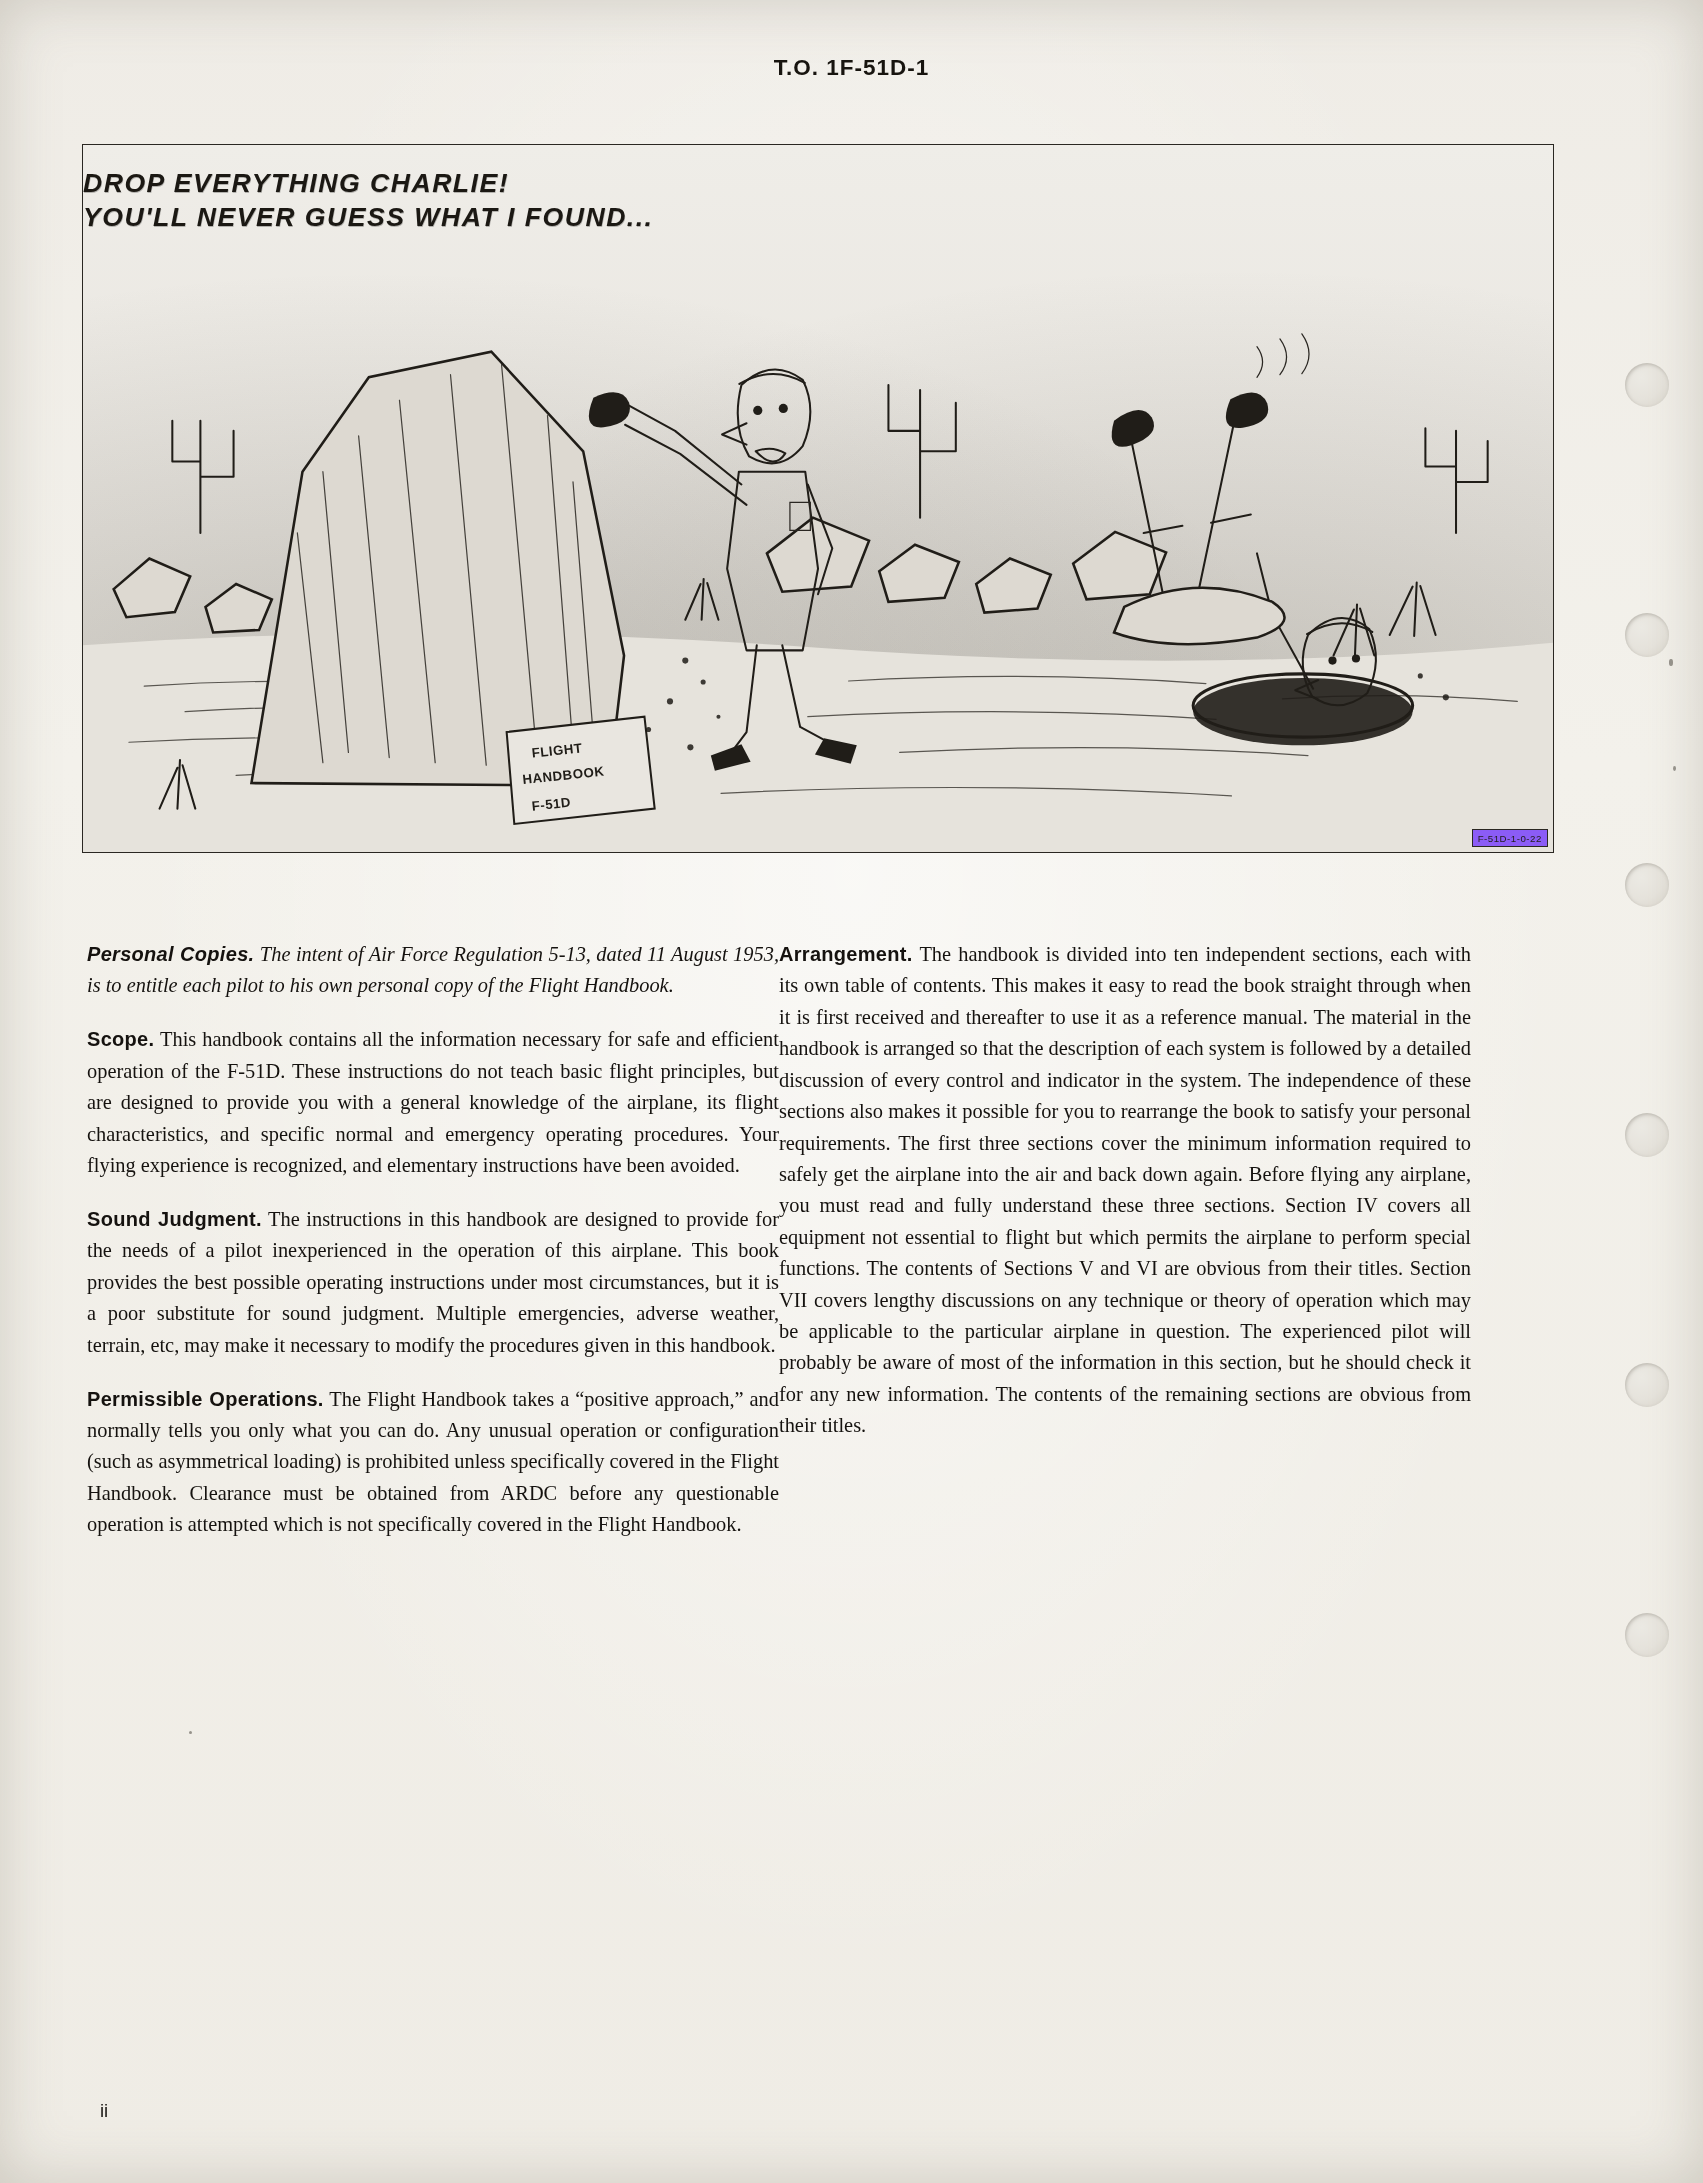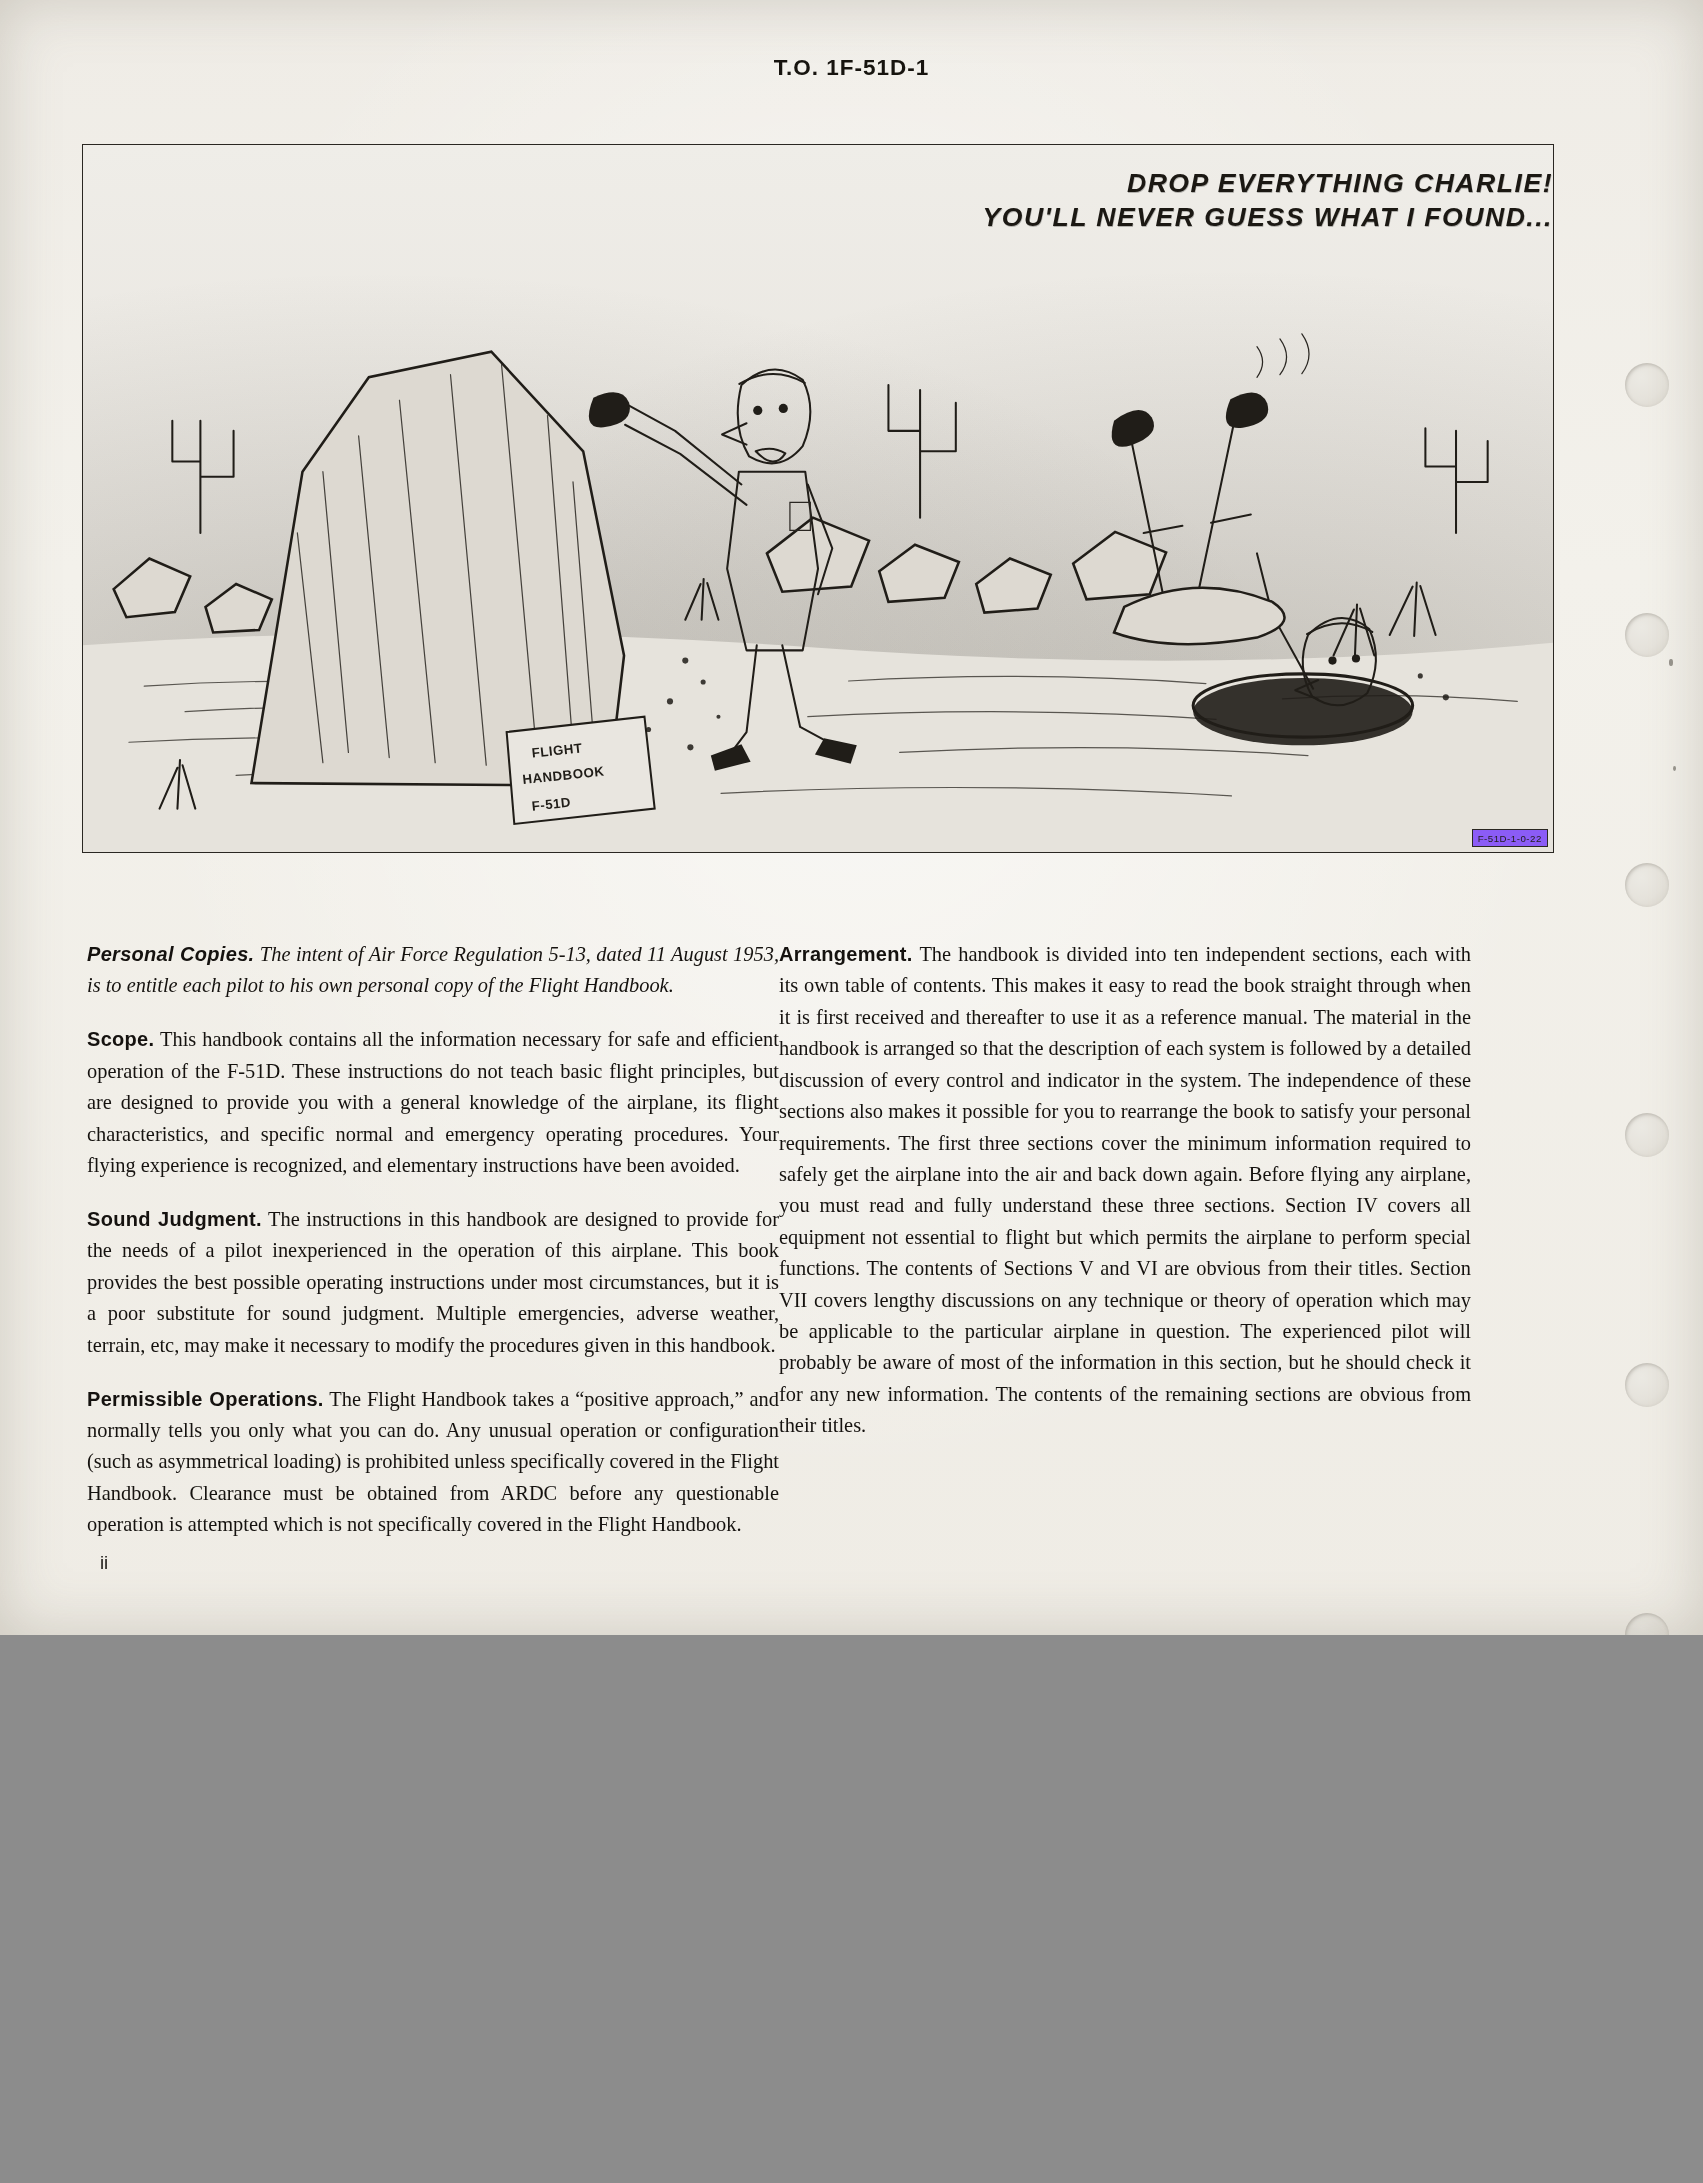"T.O. 1F-51D-1" .page { height: 1635px -> 2183px }
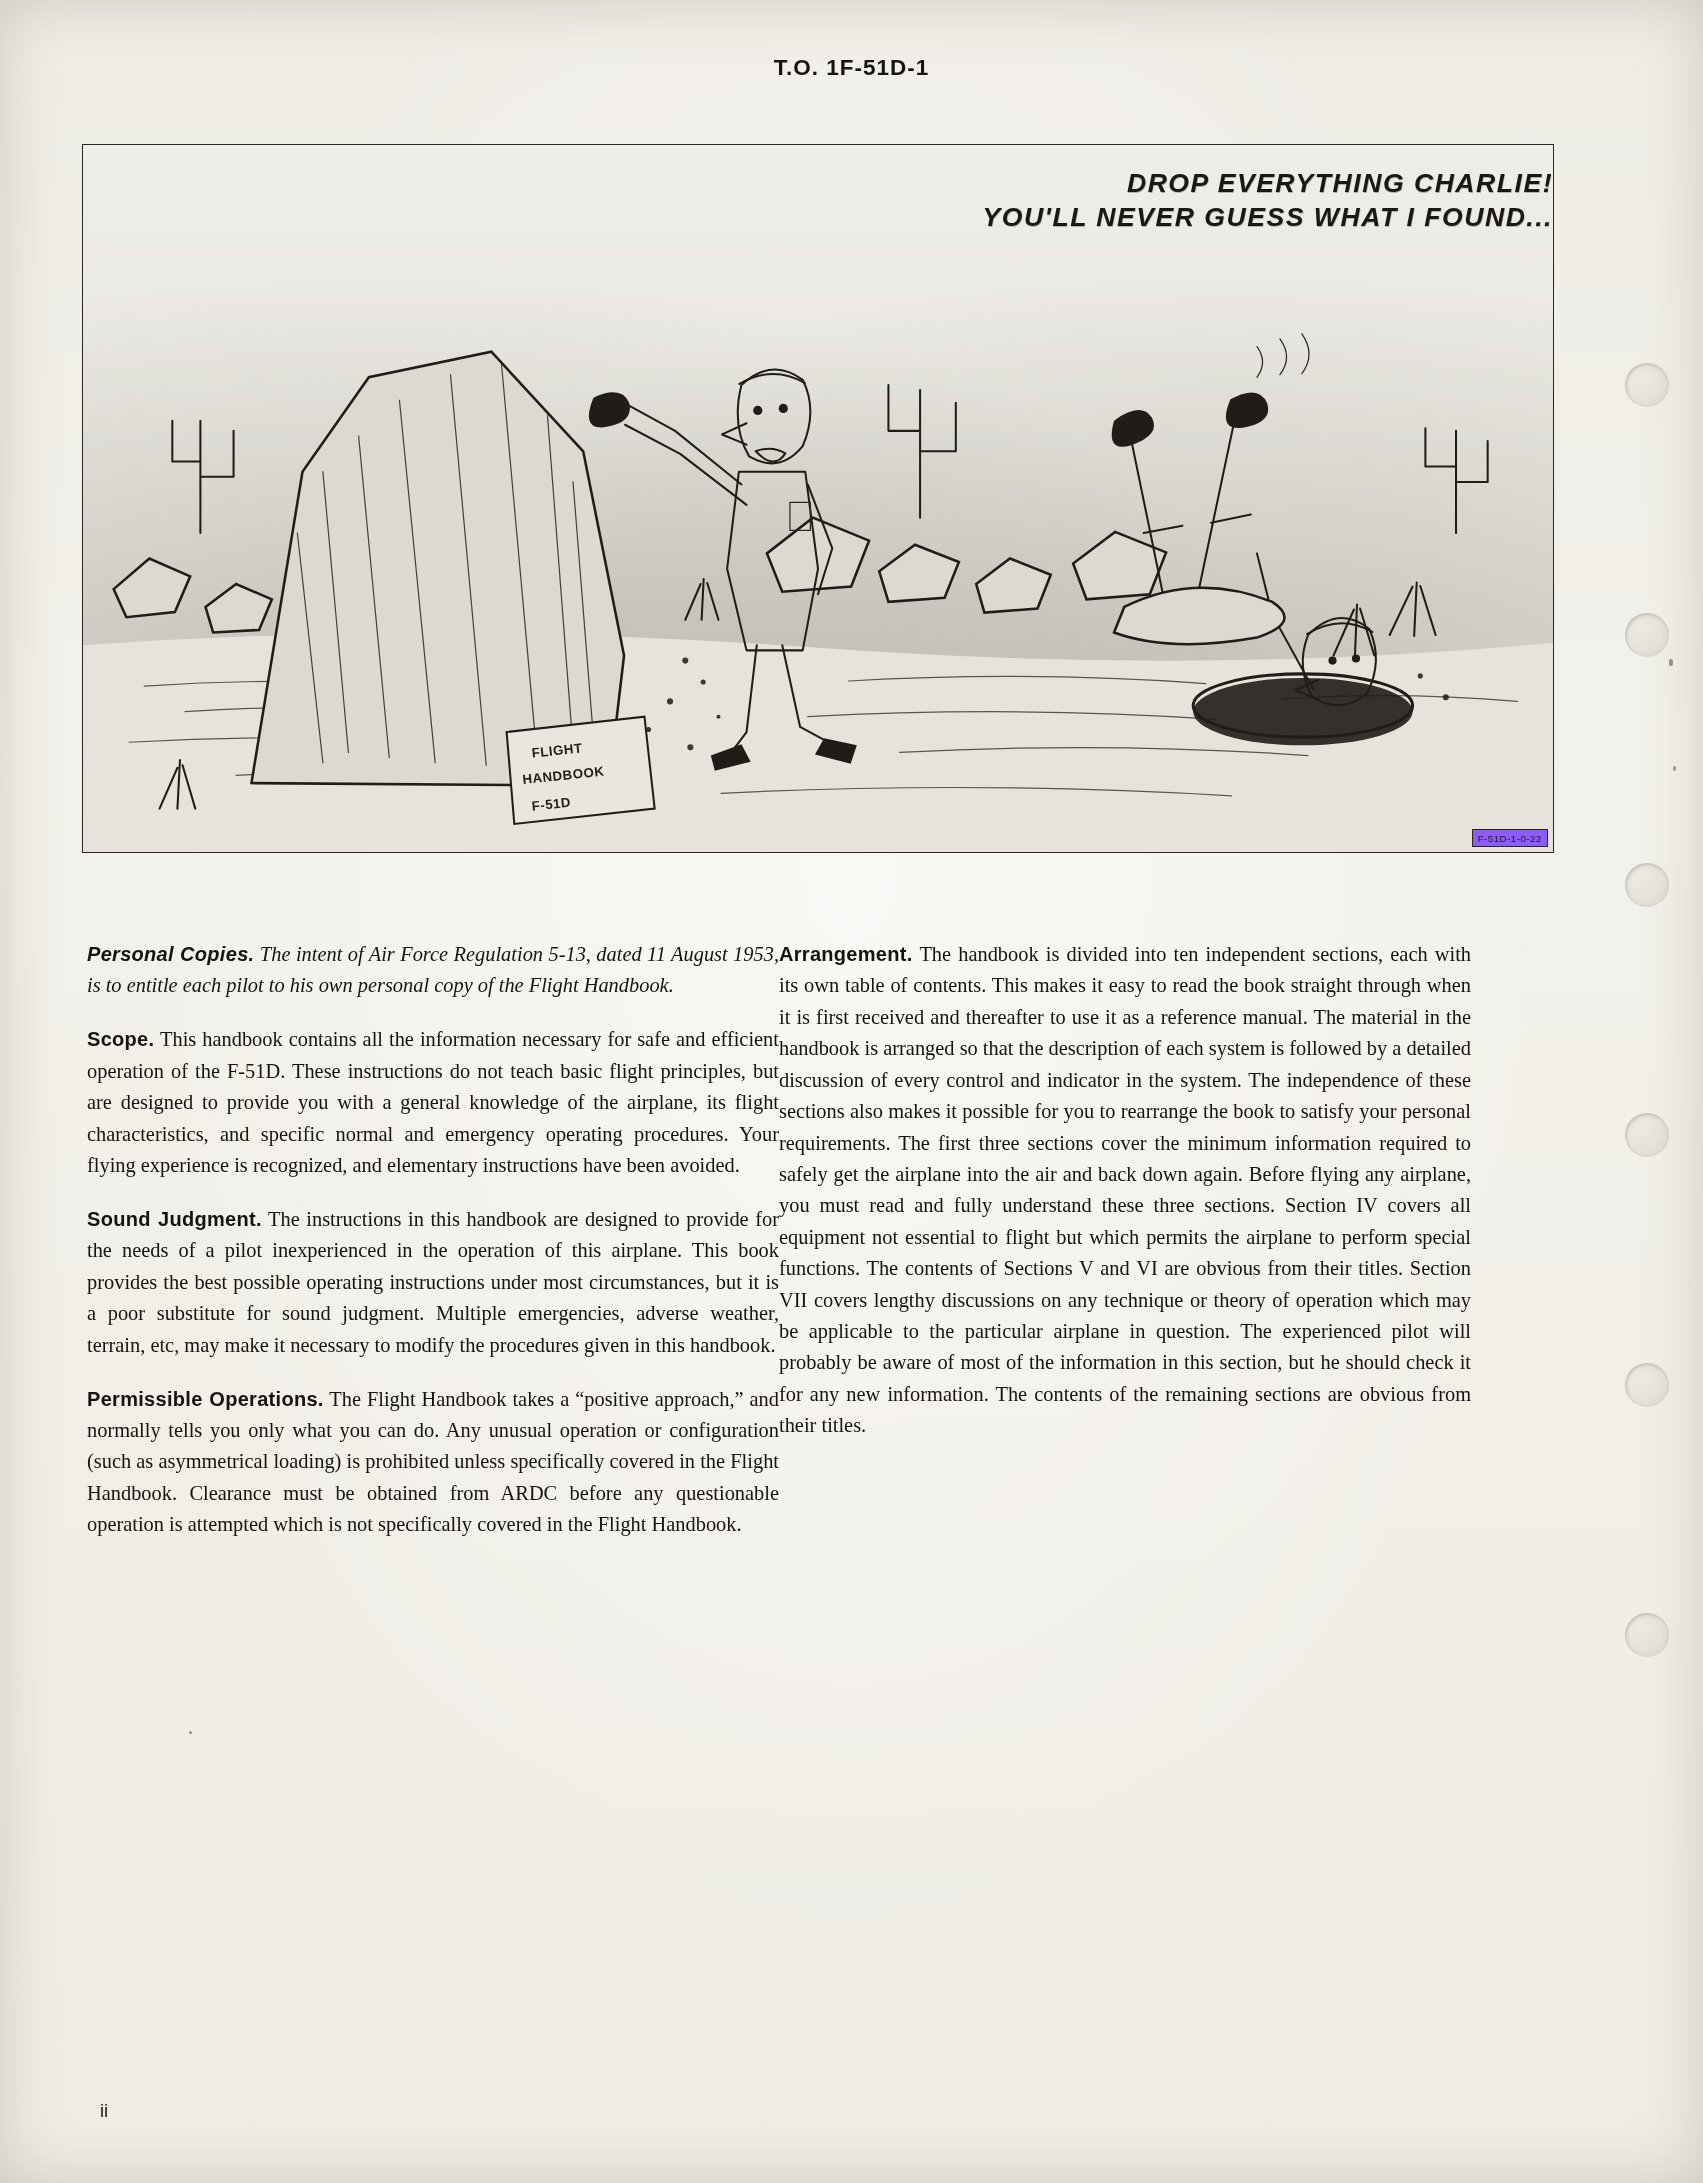"DROP EVERYTHING CHARLIE!" .cartoon-caption { text-align: right -> left }
